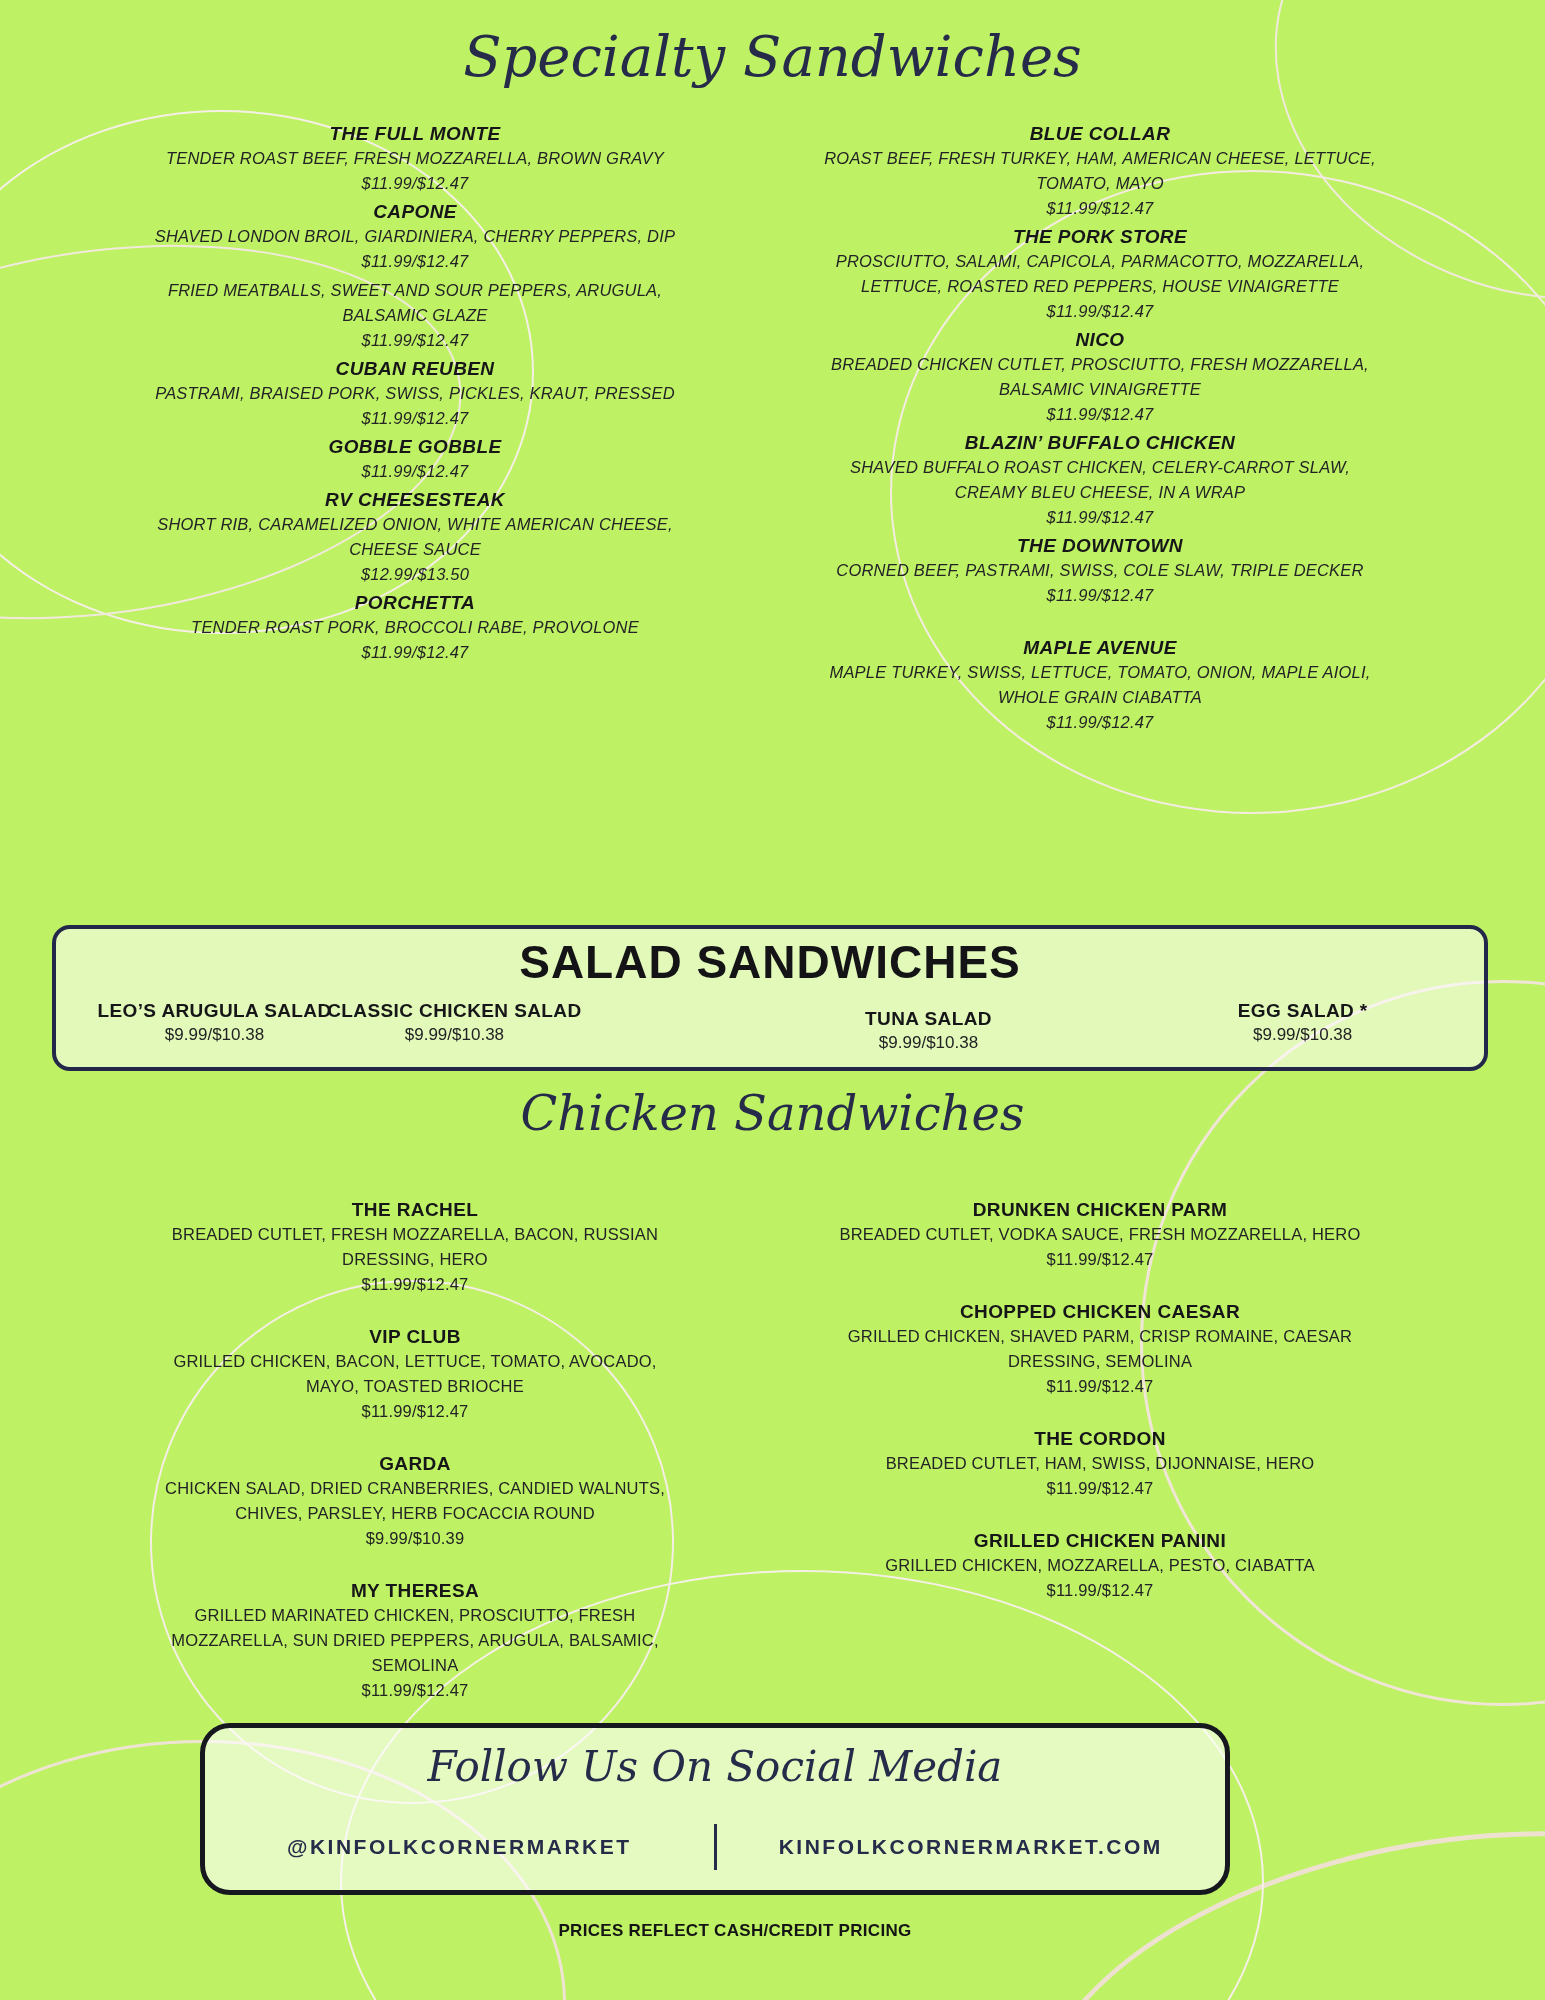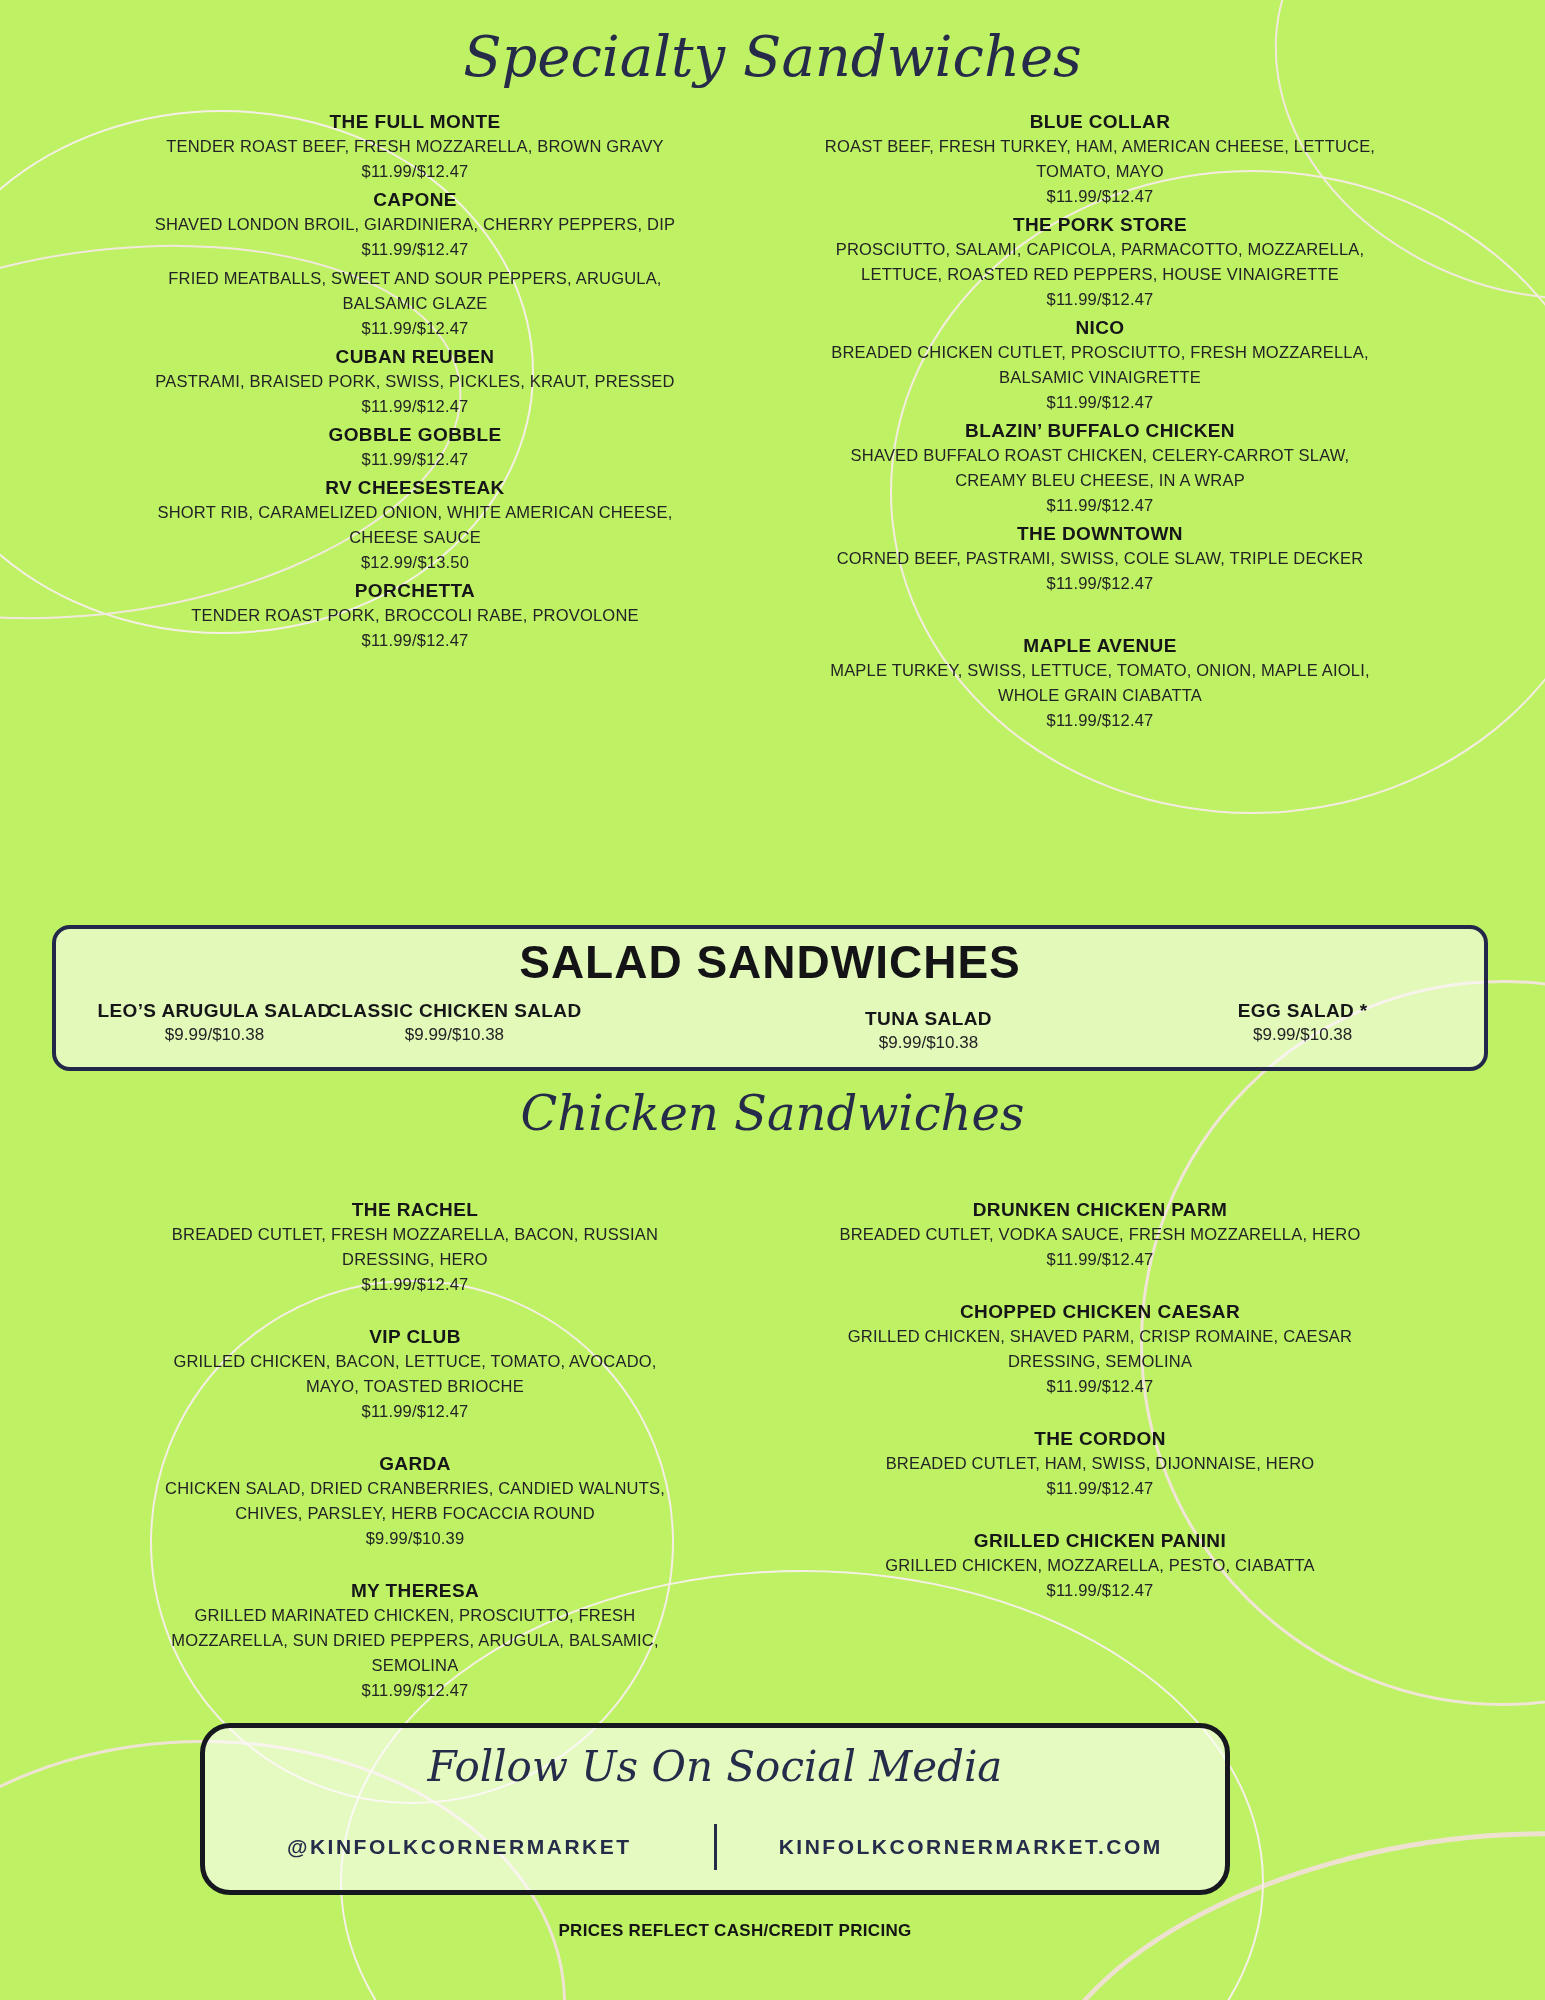"THE FULL MONTE" #specialty-columns { font-style: none -> italic; top: 110px -> 122px }
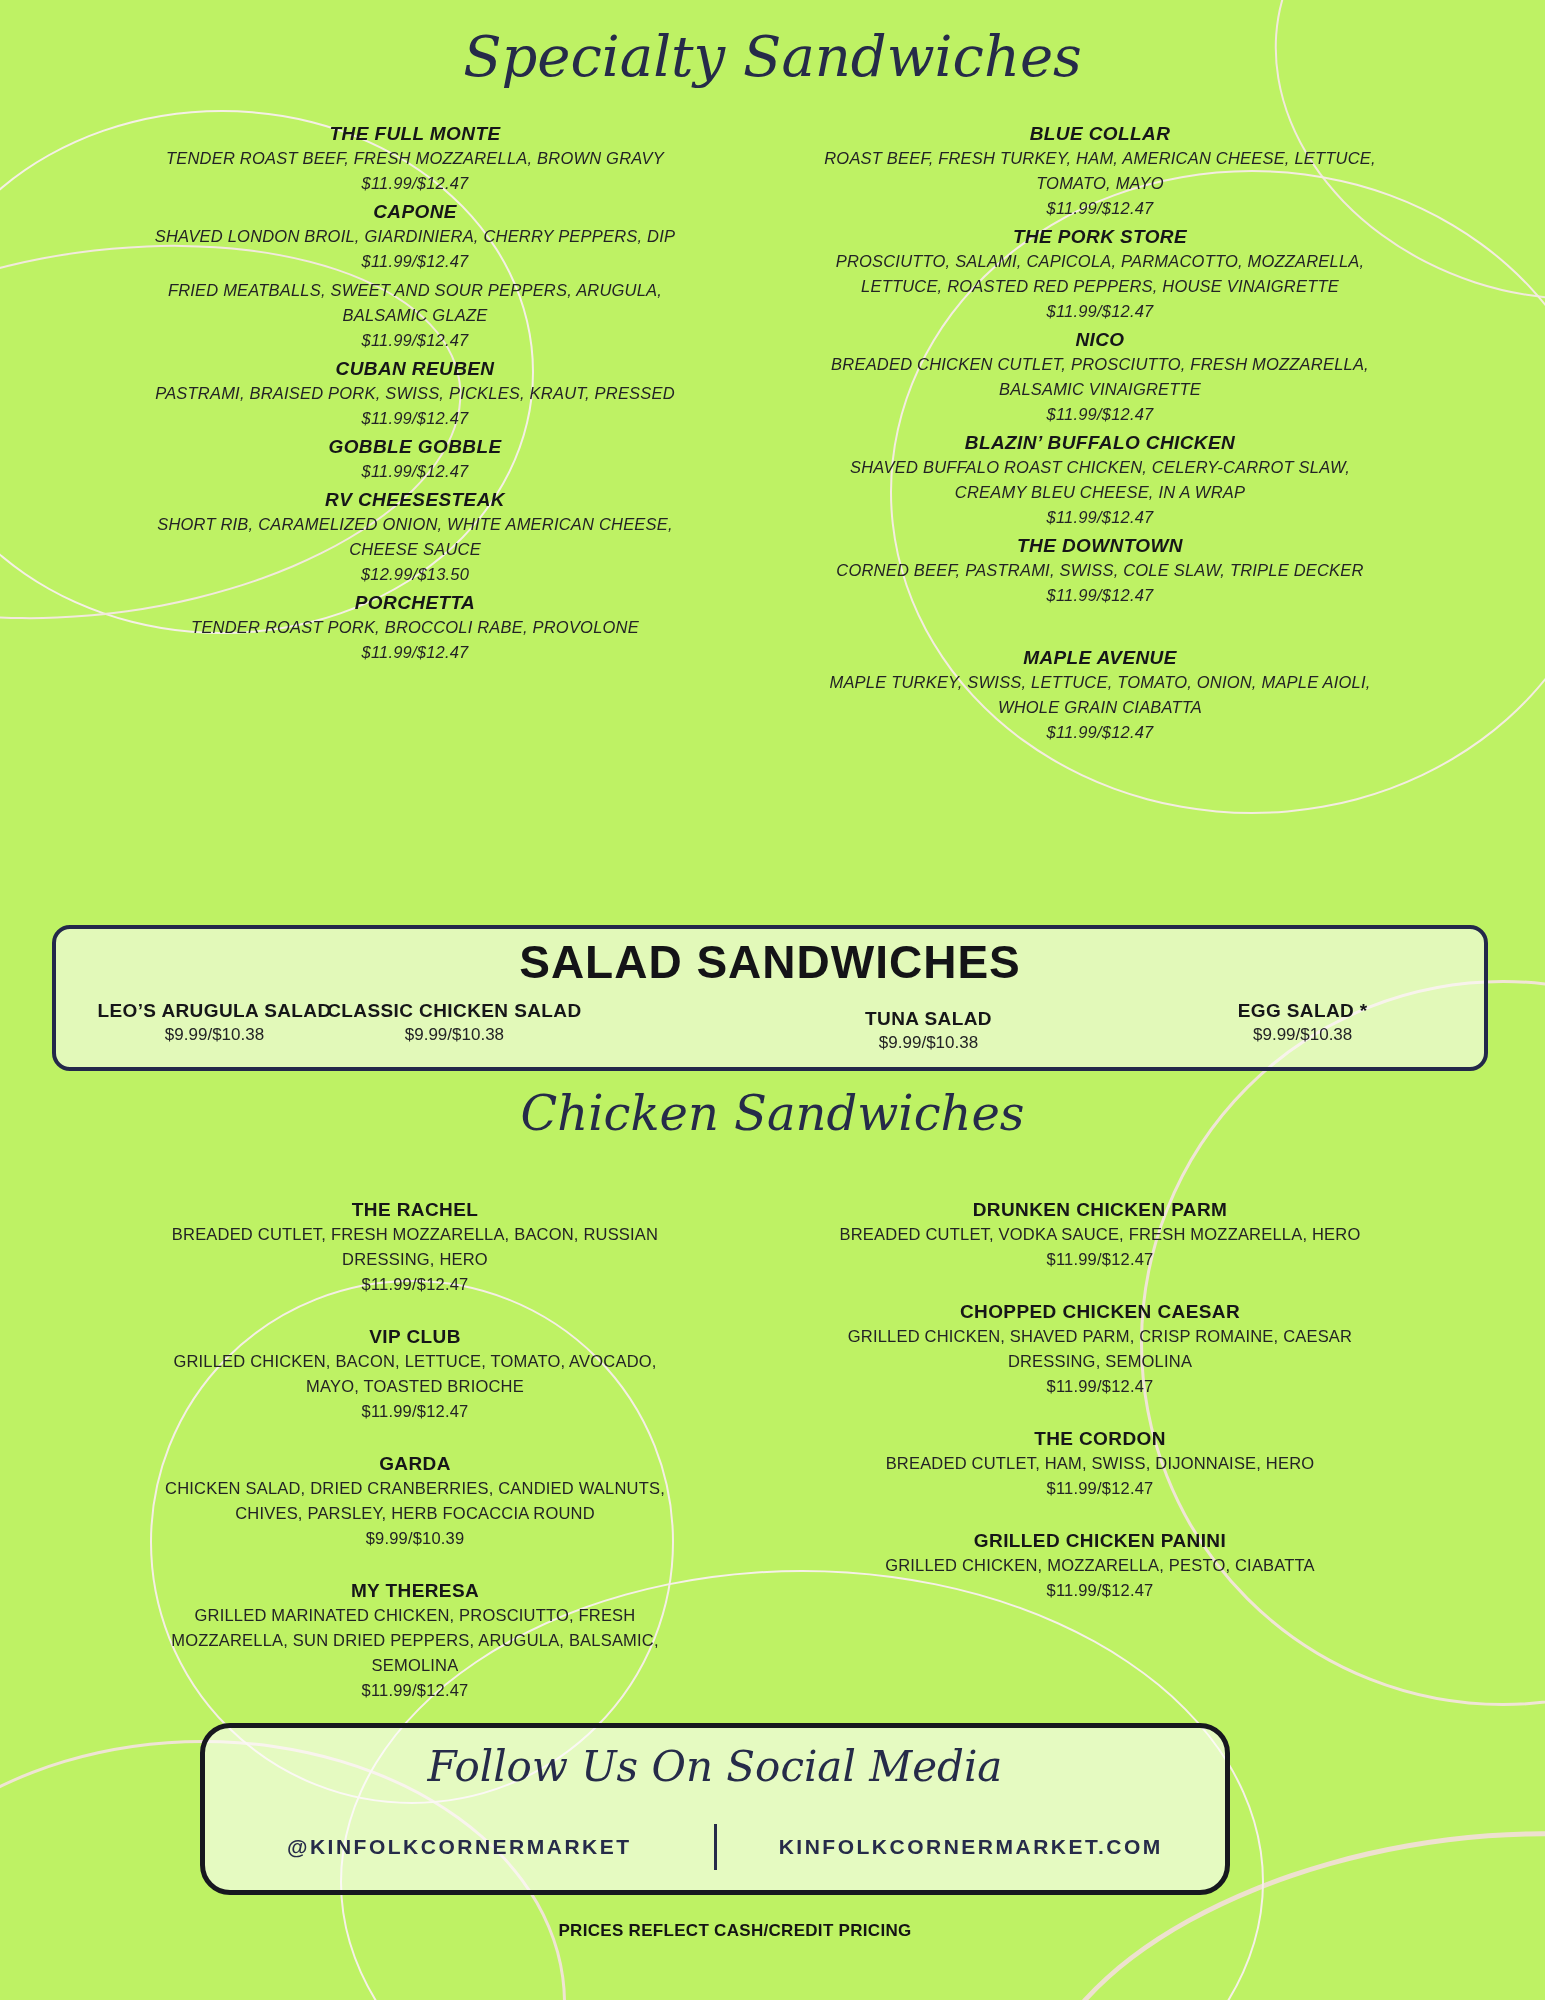"MAPLE AVENUE" .item.gap-top { margin-top: 38px -> 28px }
